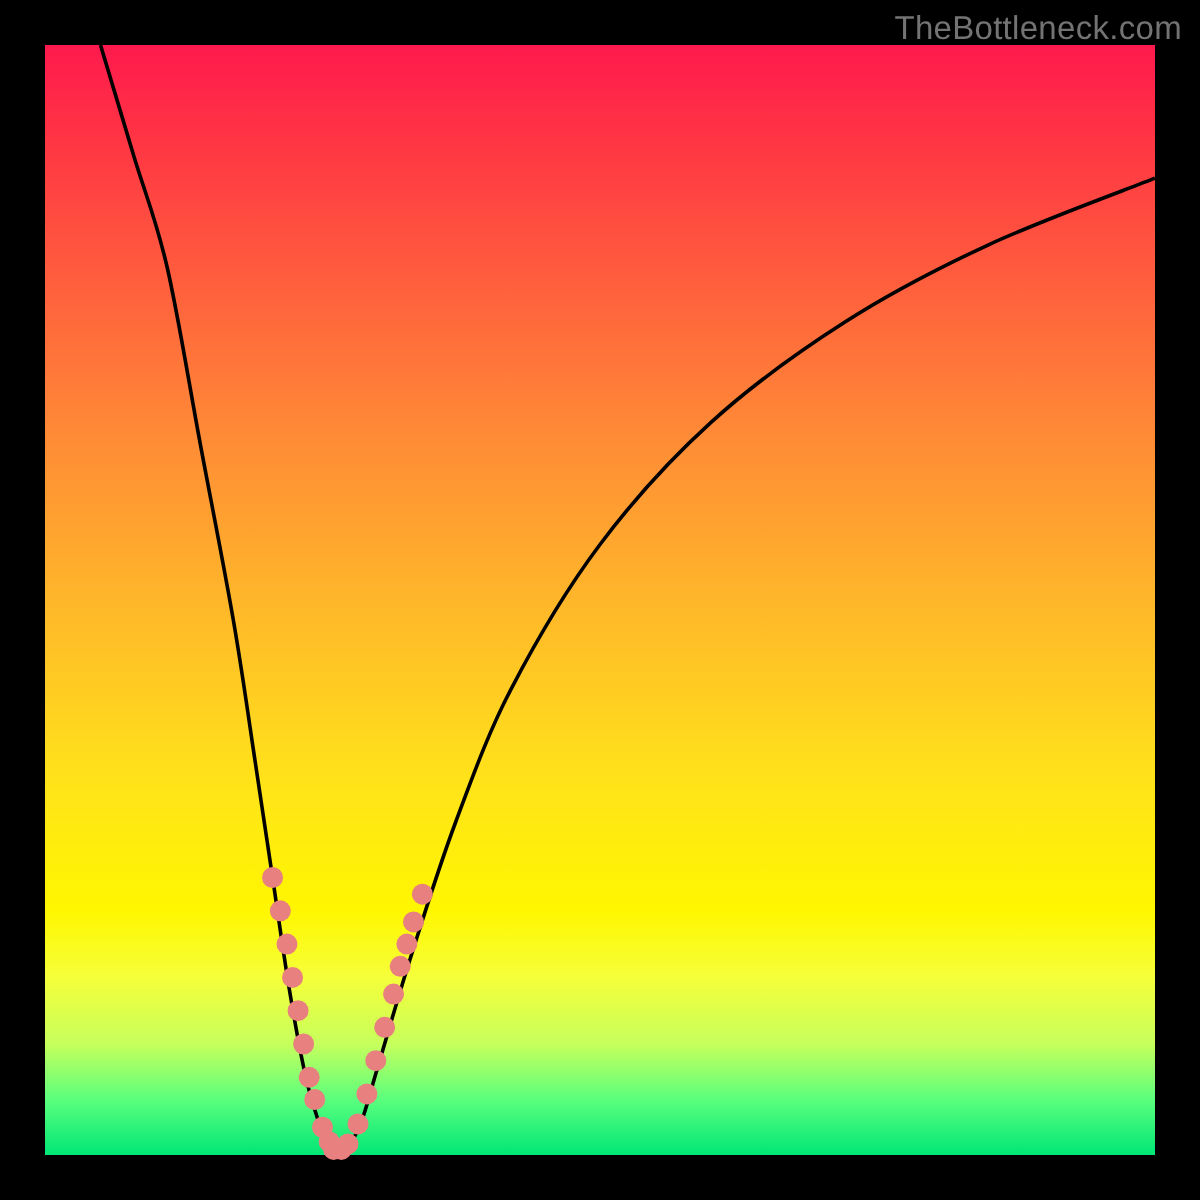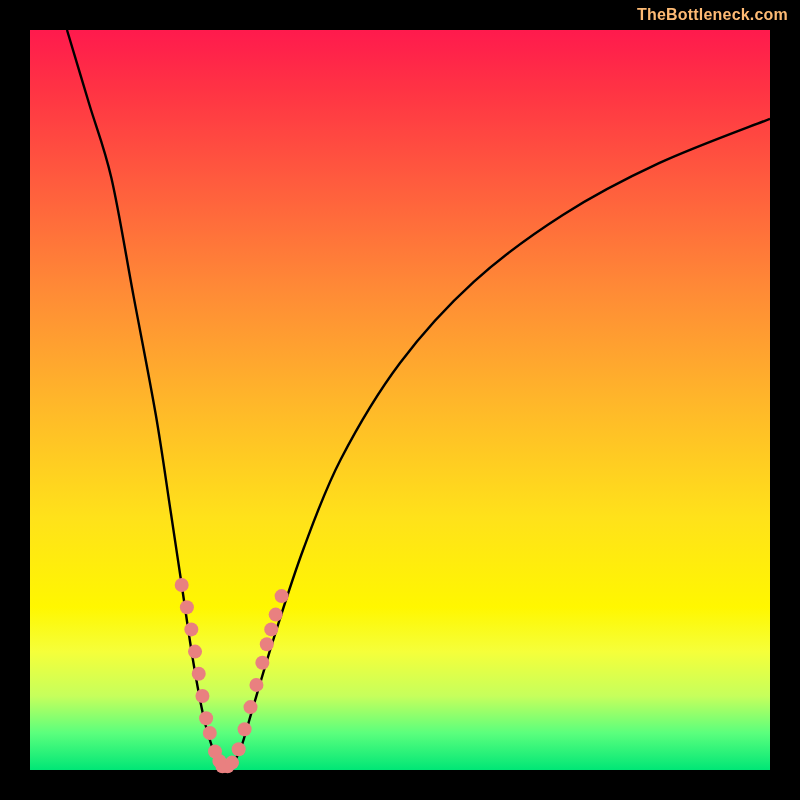"TheBottleneck.com" .watermark { color: #fdba74 -> #737373; font-size: 16px -> 22px; font-weight: 700 -> 400 }
